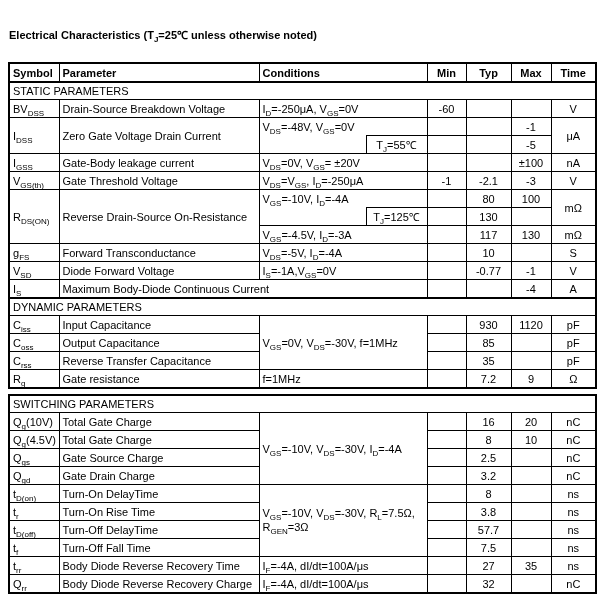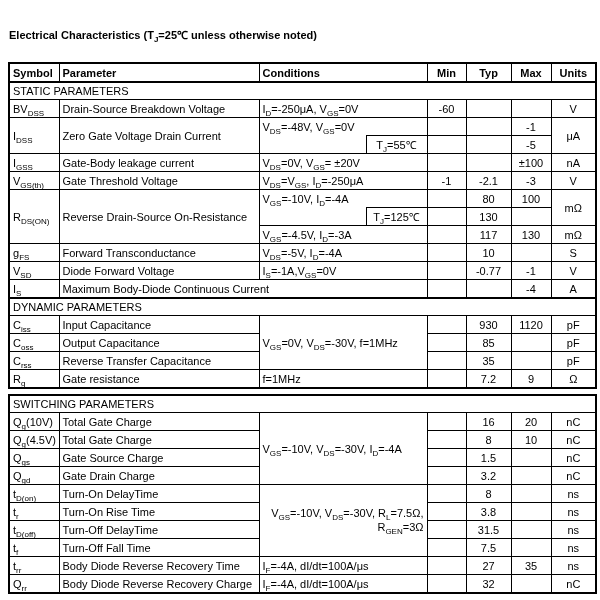"Units" td.c { text: Units -> Time }
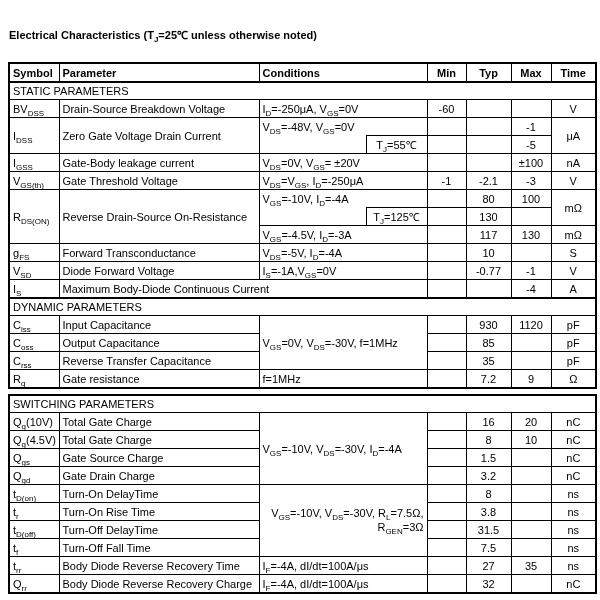"1.5" td.c { text: 1.5 -> 2.5 }
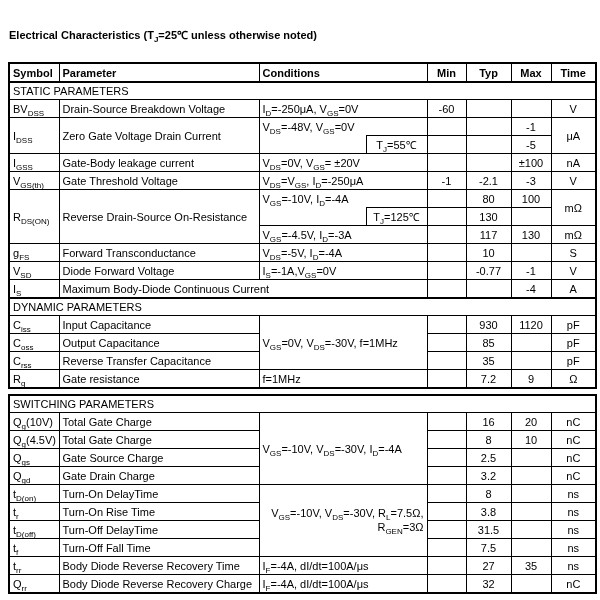"VGS=-10V, VDS=-30V, RL=7.5Ω, RGEN=3Ω" td.wrap { text-align: right -> none }
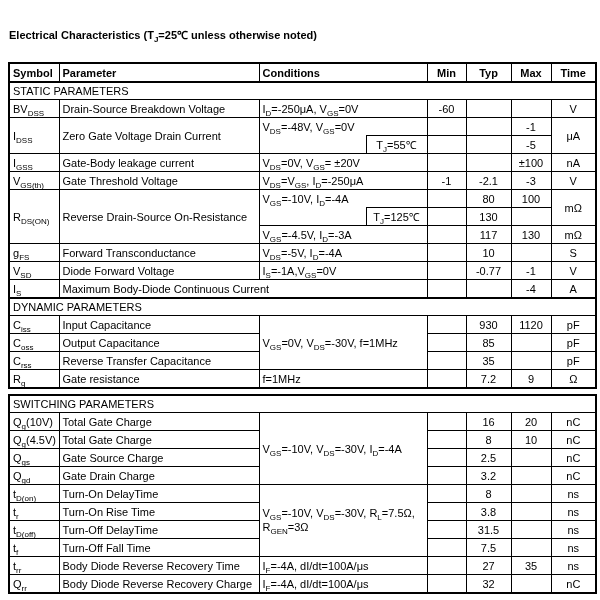"31.5" td.c { text: 31.5 -> 57.7 }
